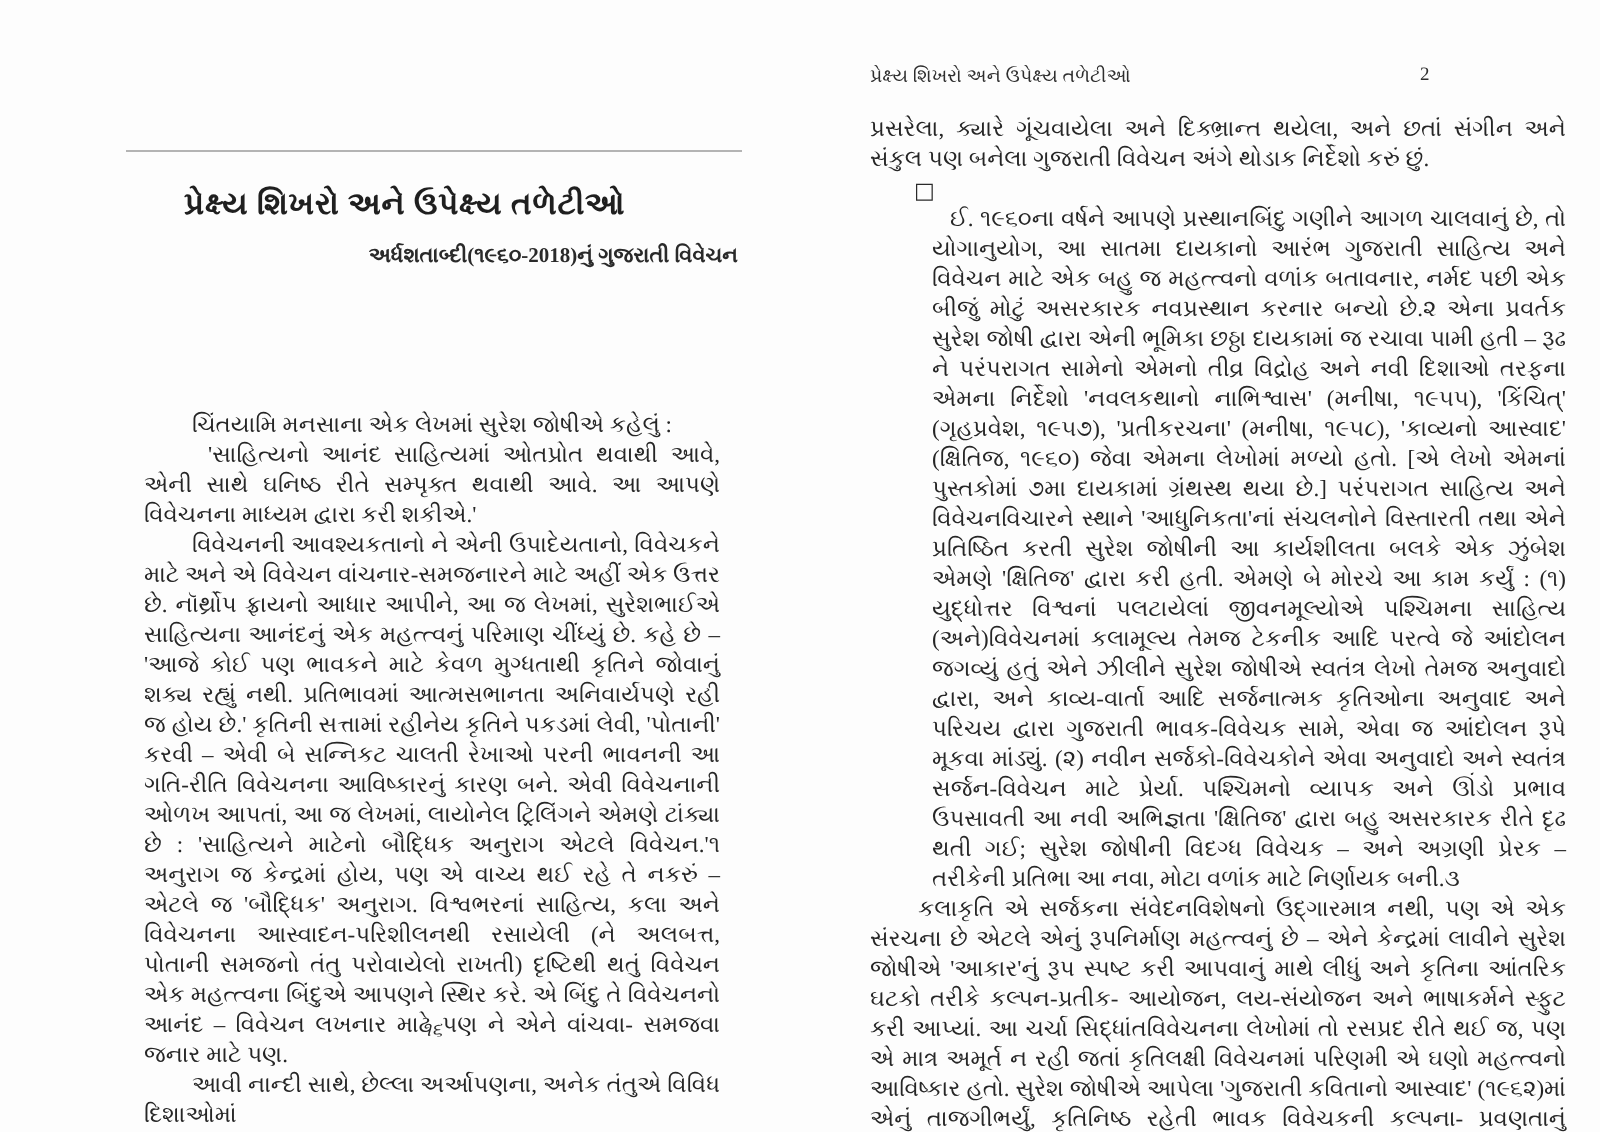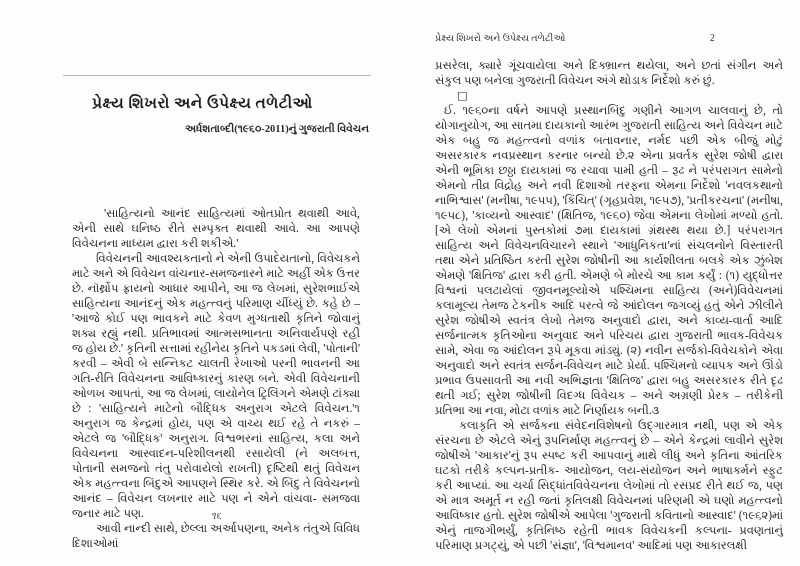"ઈ. ૧૯૬૦ના વર્ષને આપણે પ્રસ્થાનબિંદુ" .indent-sm { margin-left: none -> 31px }
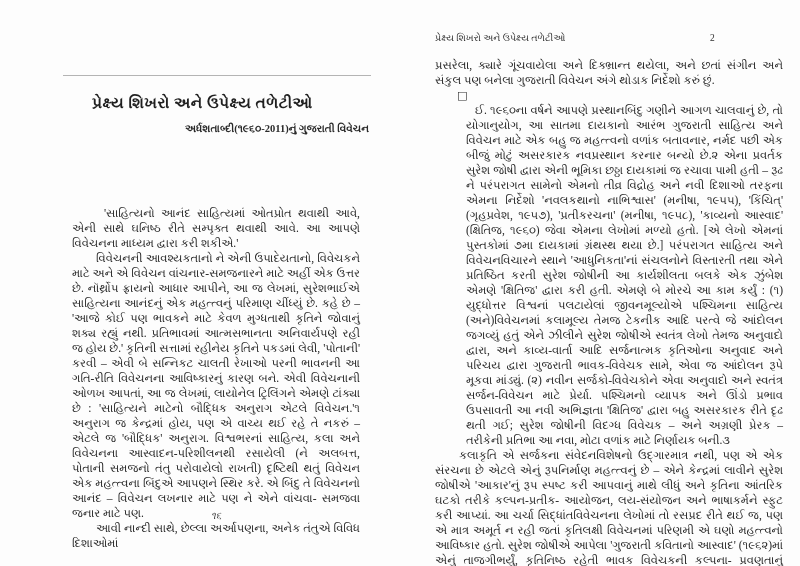"અર્ધશતાબ્દી(૧૯૬૦-2011)નું ગુજરાતી વિવેચન" div.chapter-subtitle { text: ૧૯૬૦-2011 -> ૧૯૬૦-2018 }
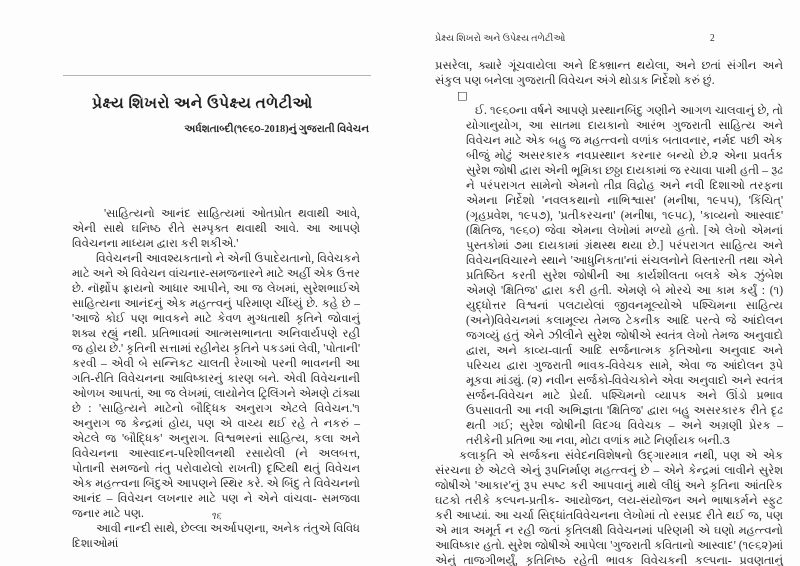"ચિંતયામિ મનસાના એક લેખમાં સુરેશ" p.para { html: none -> <p>ચિંતયામિ મનસાના એક લેખમાં સુરેશ જોષીએ કહેલું :</p> }
